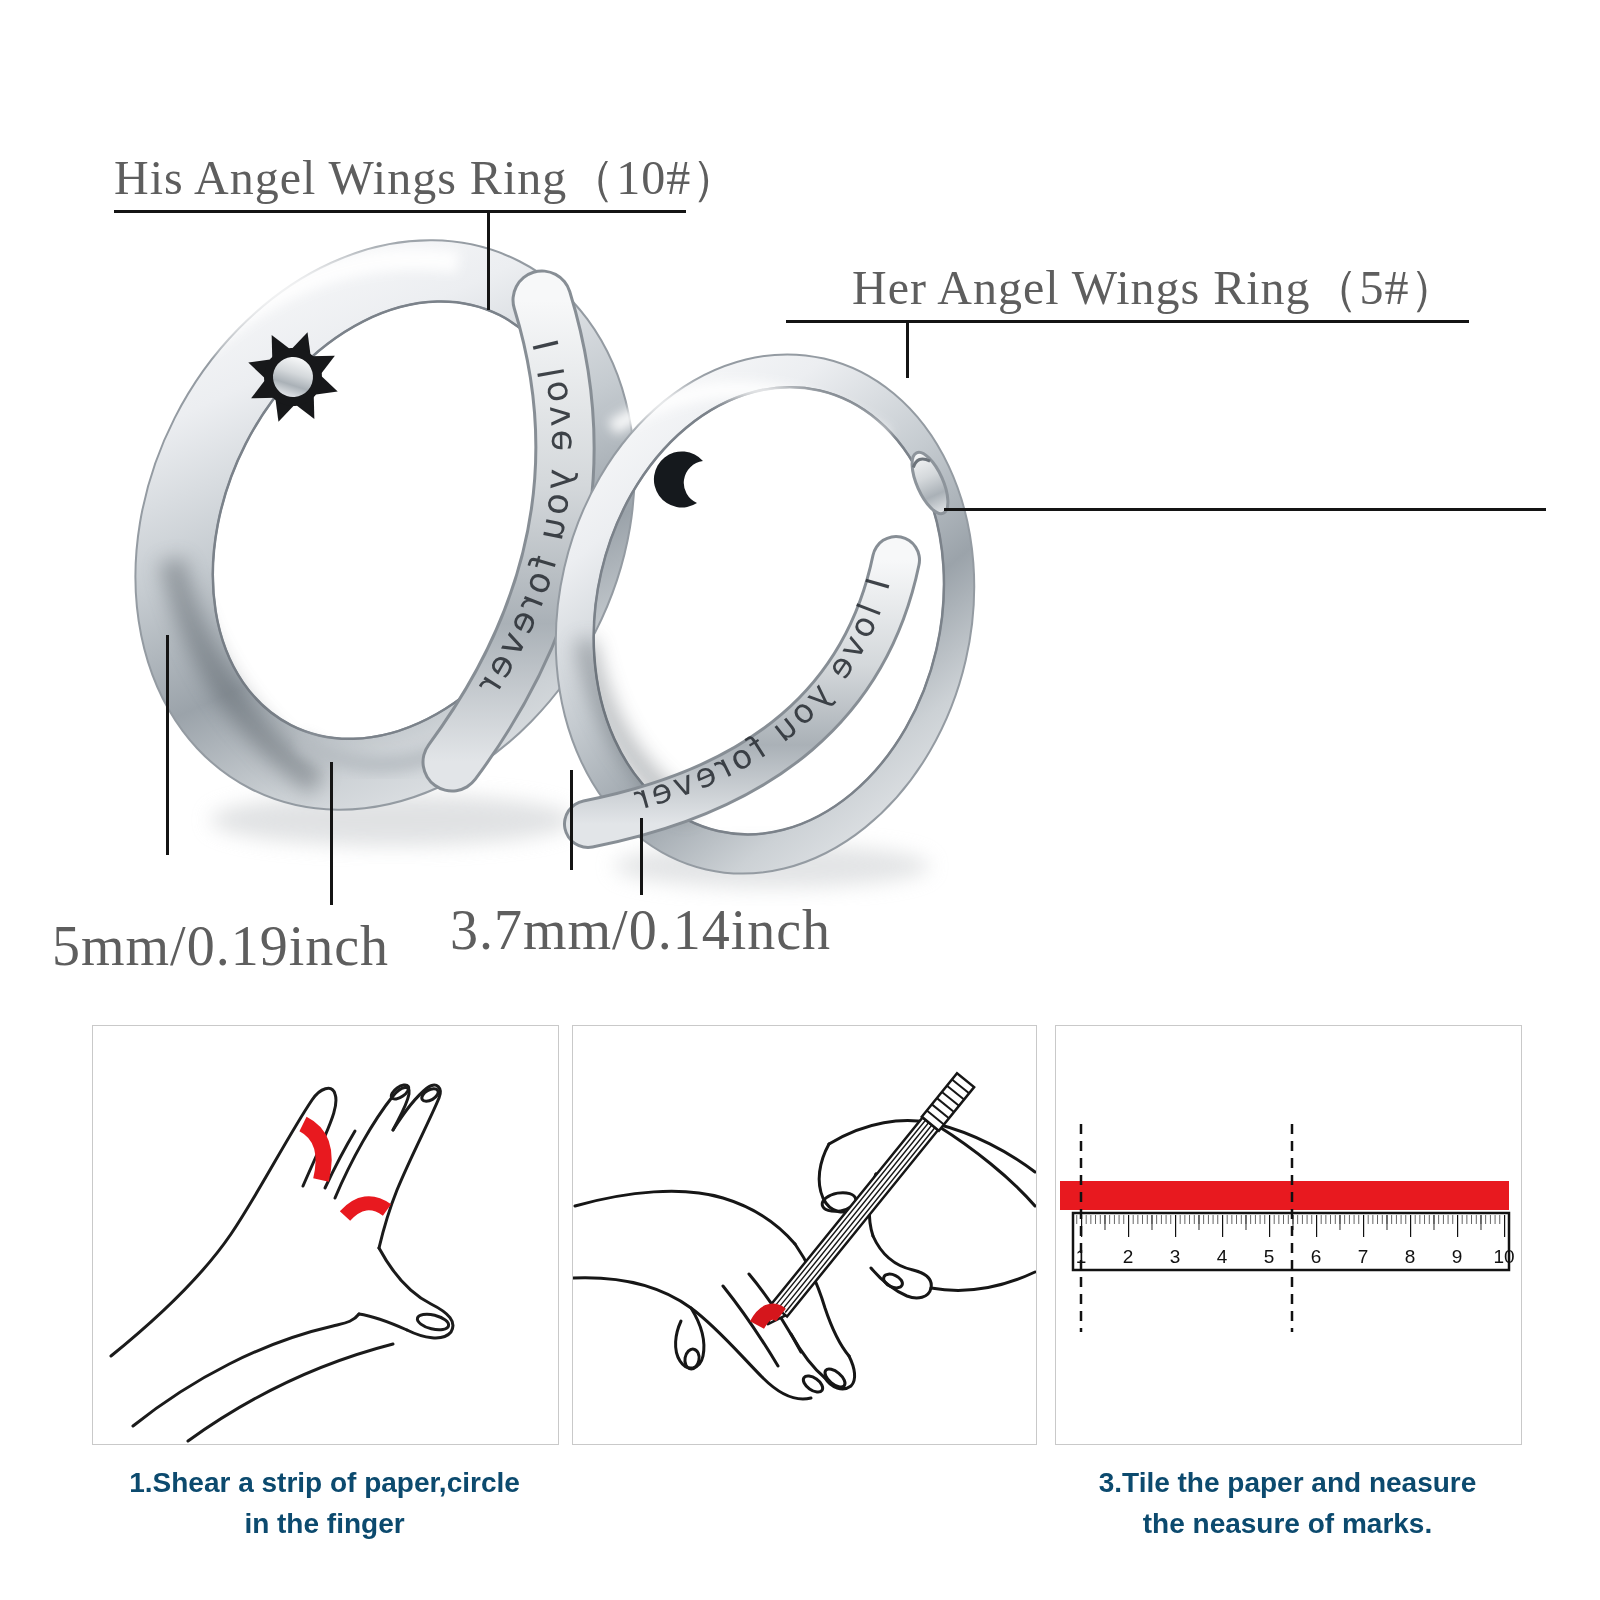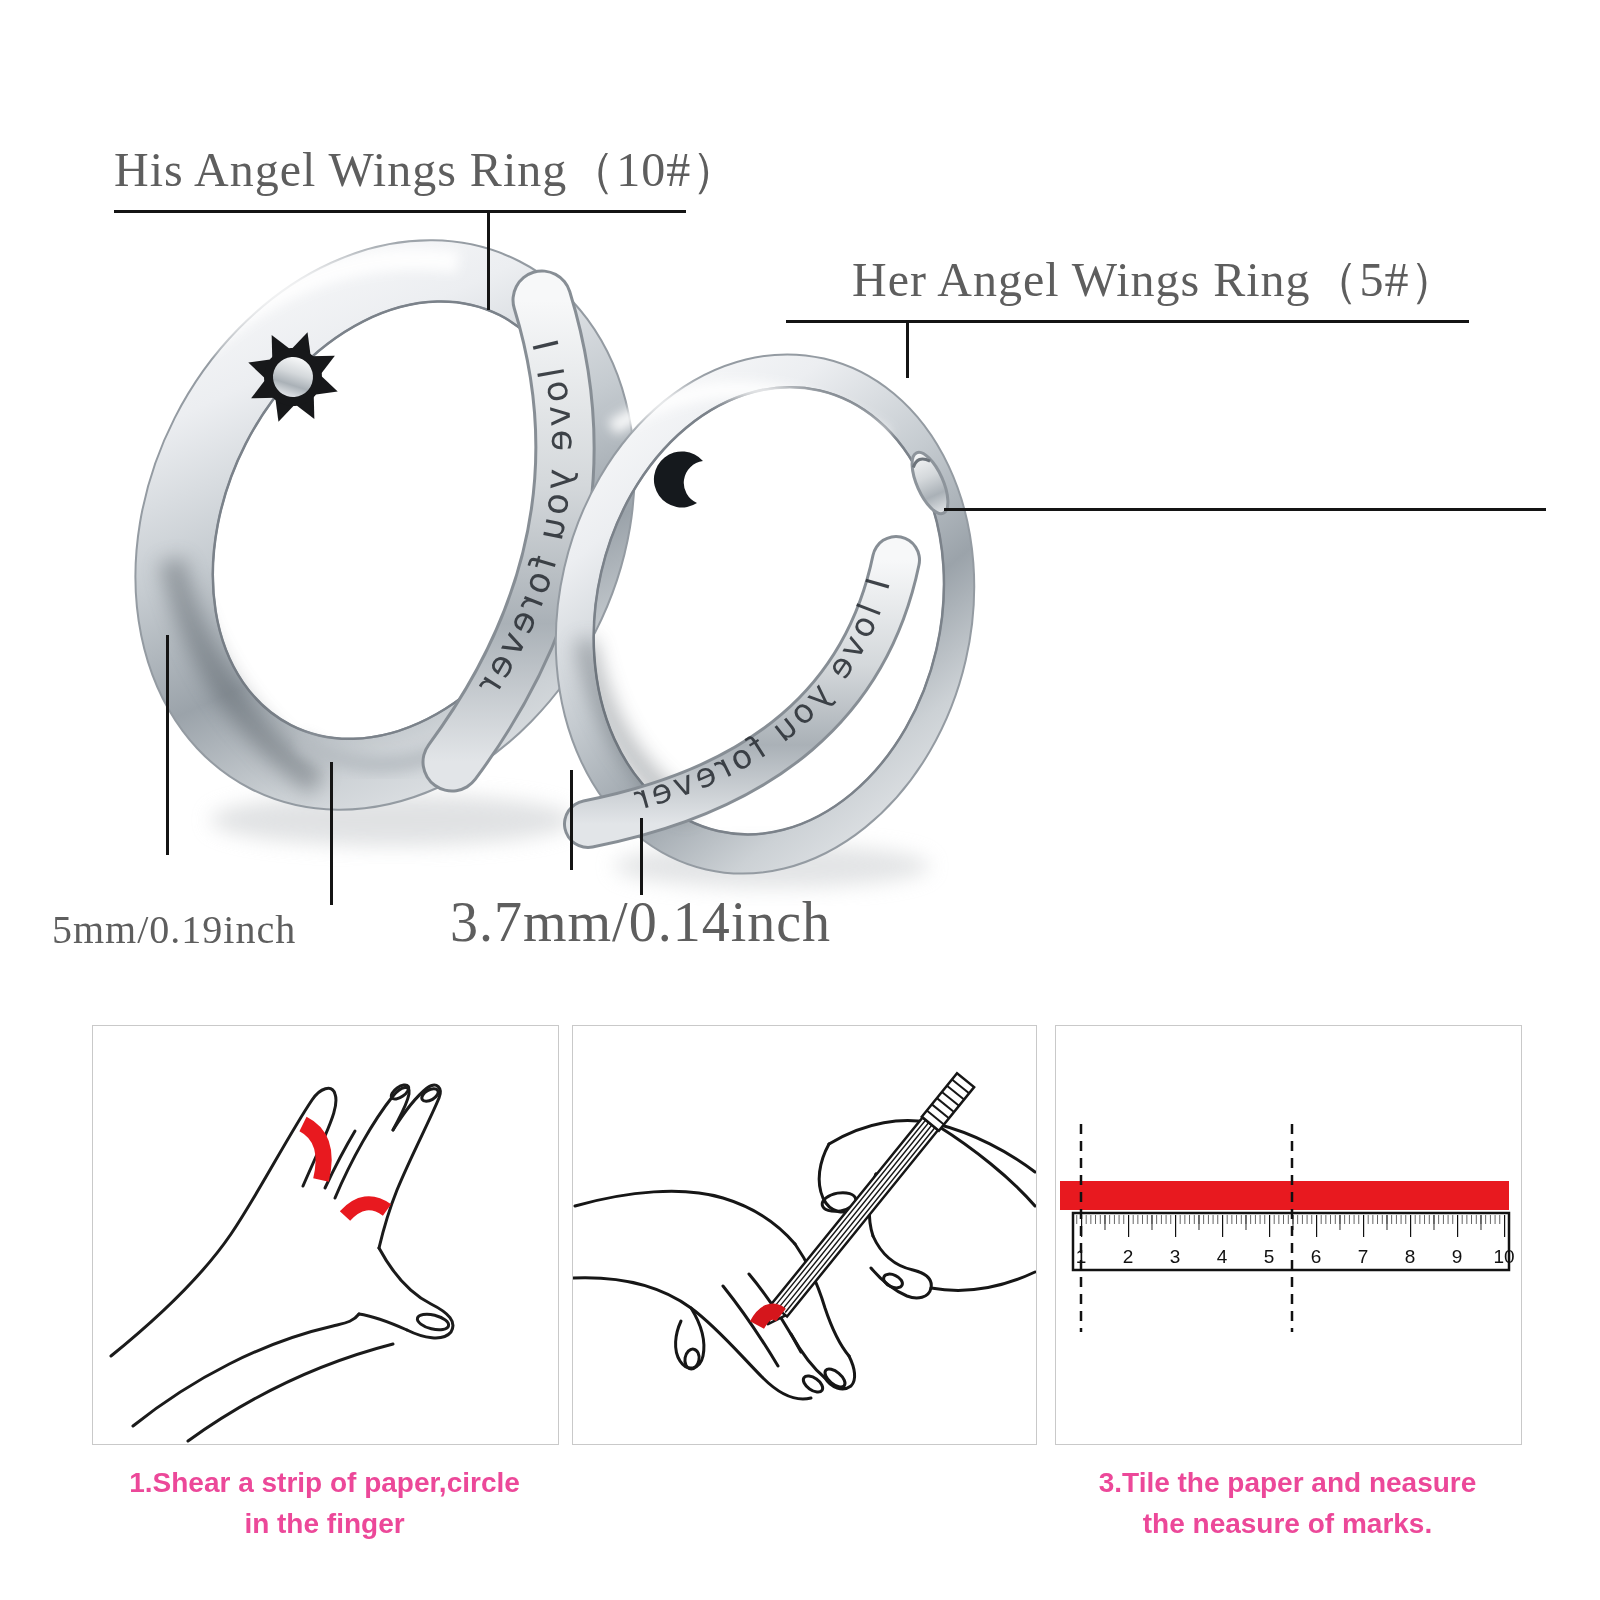"His Angel Wings Ring（10#）" .lbl { margin-top: none -> 8px }
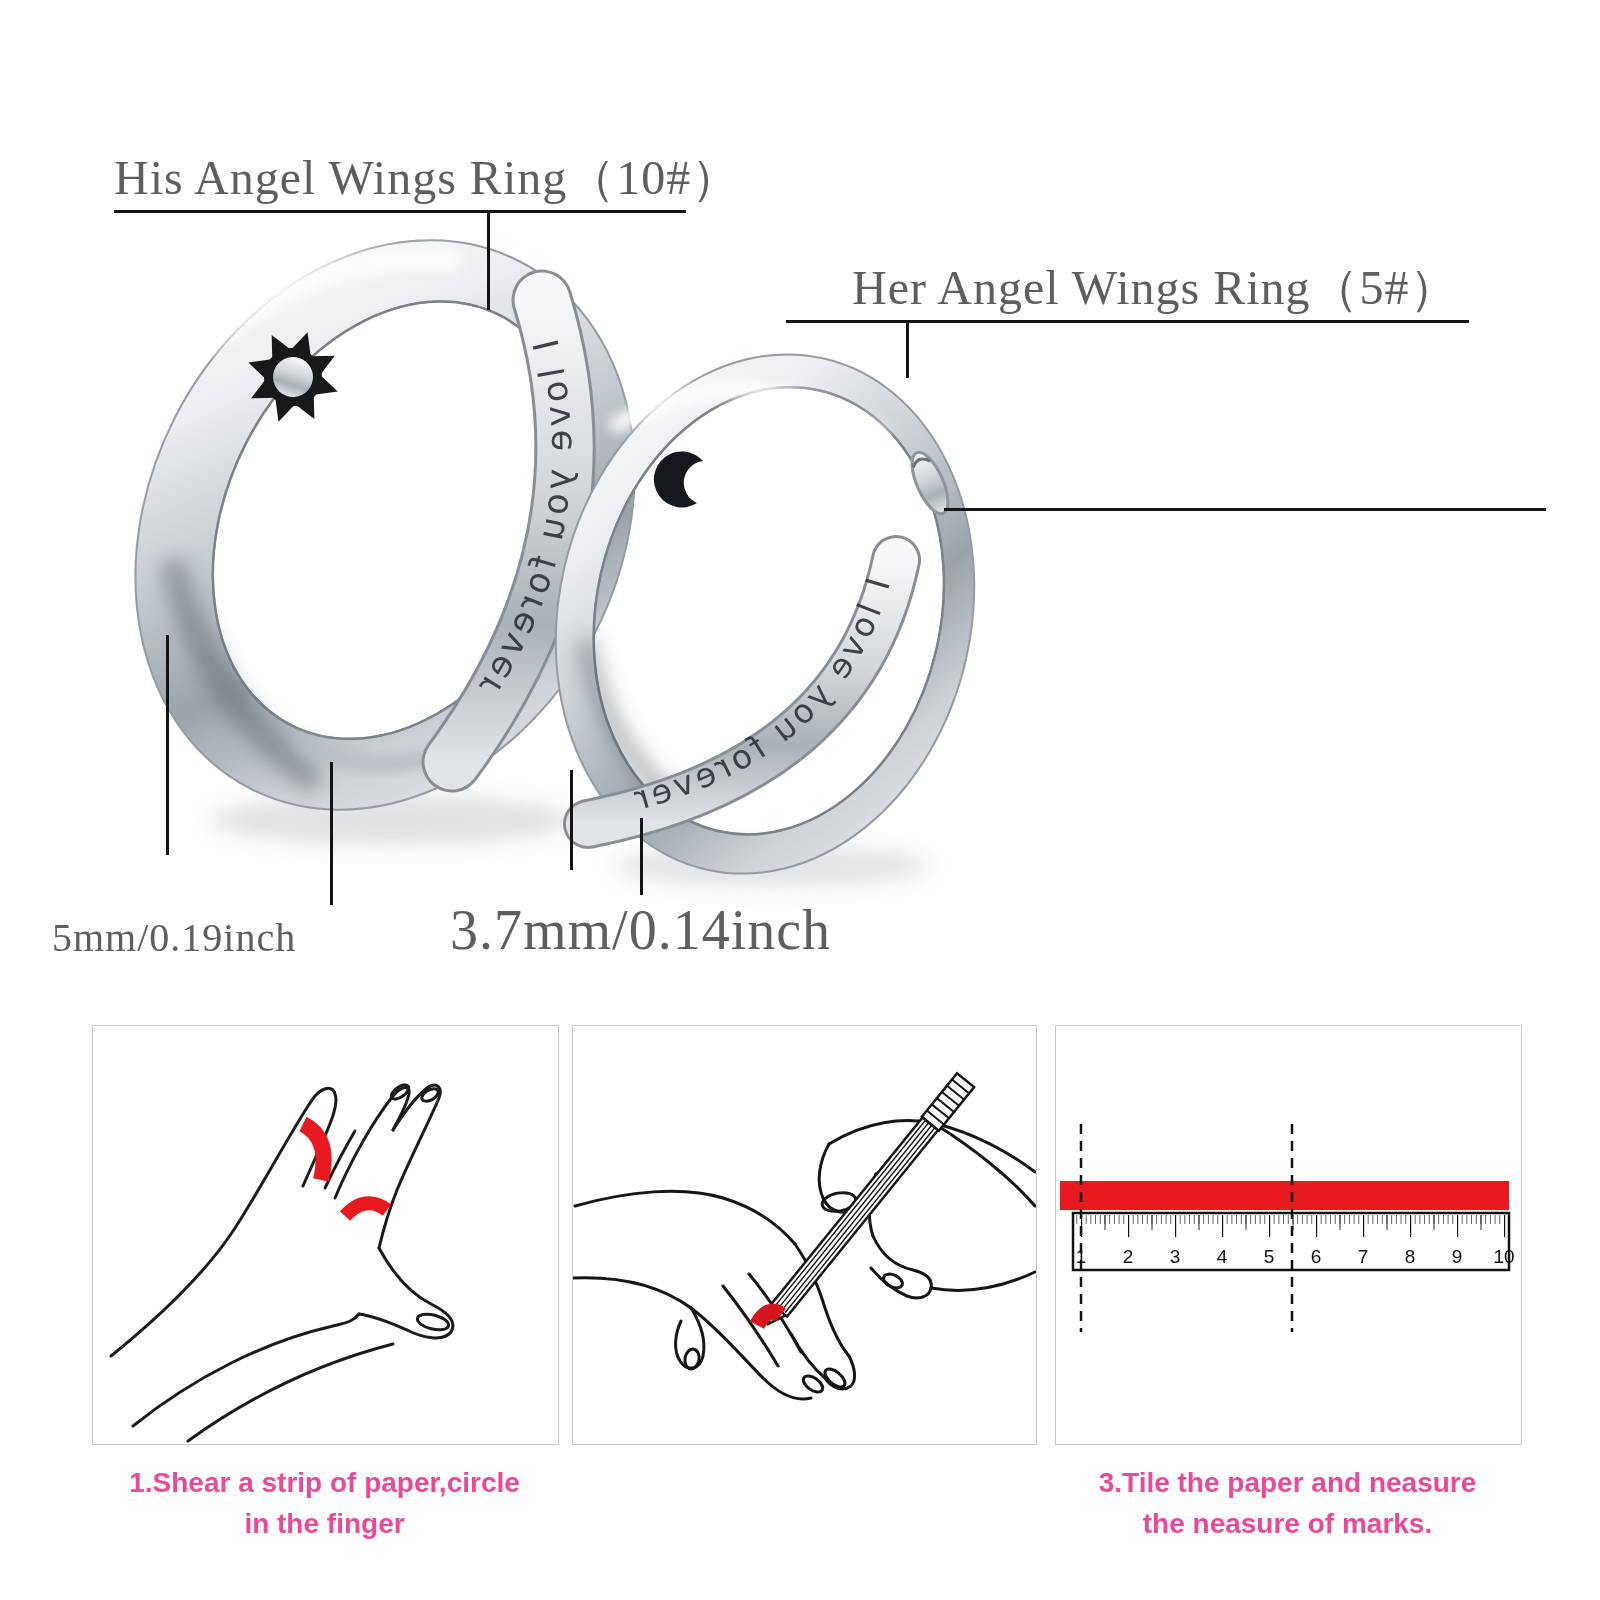"5mm/0.19inch" div.lbl { font-size: 40px -> 56px }
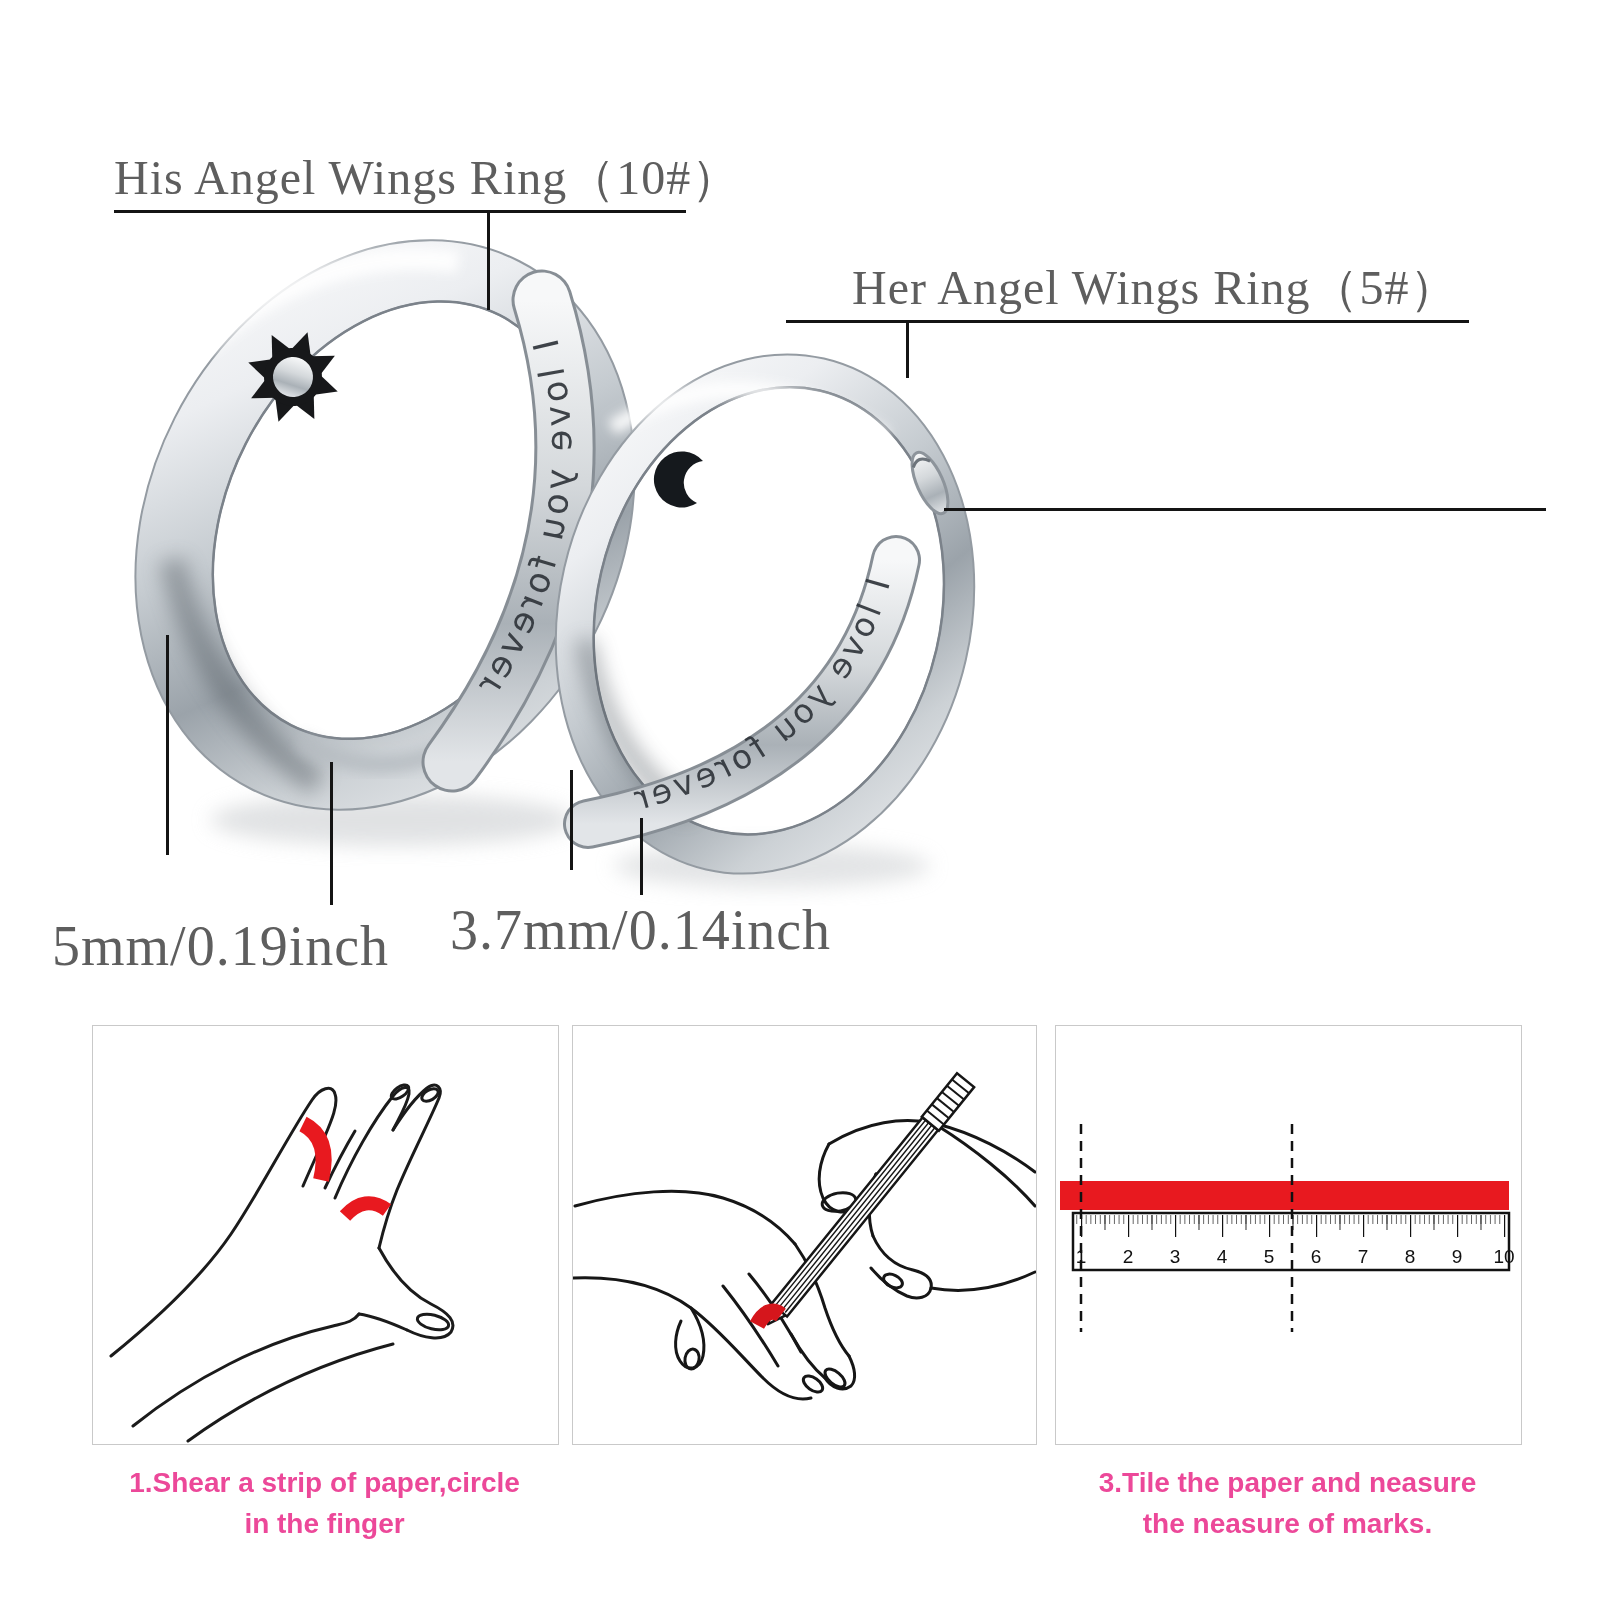"1.Shear a strip of paper,circle" .caption { color: #ec4899 -> #0c4a6e }
